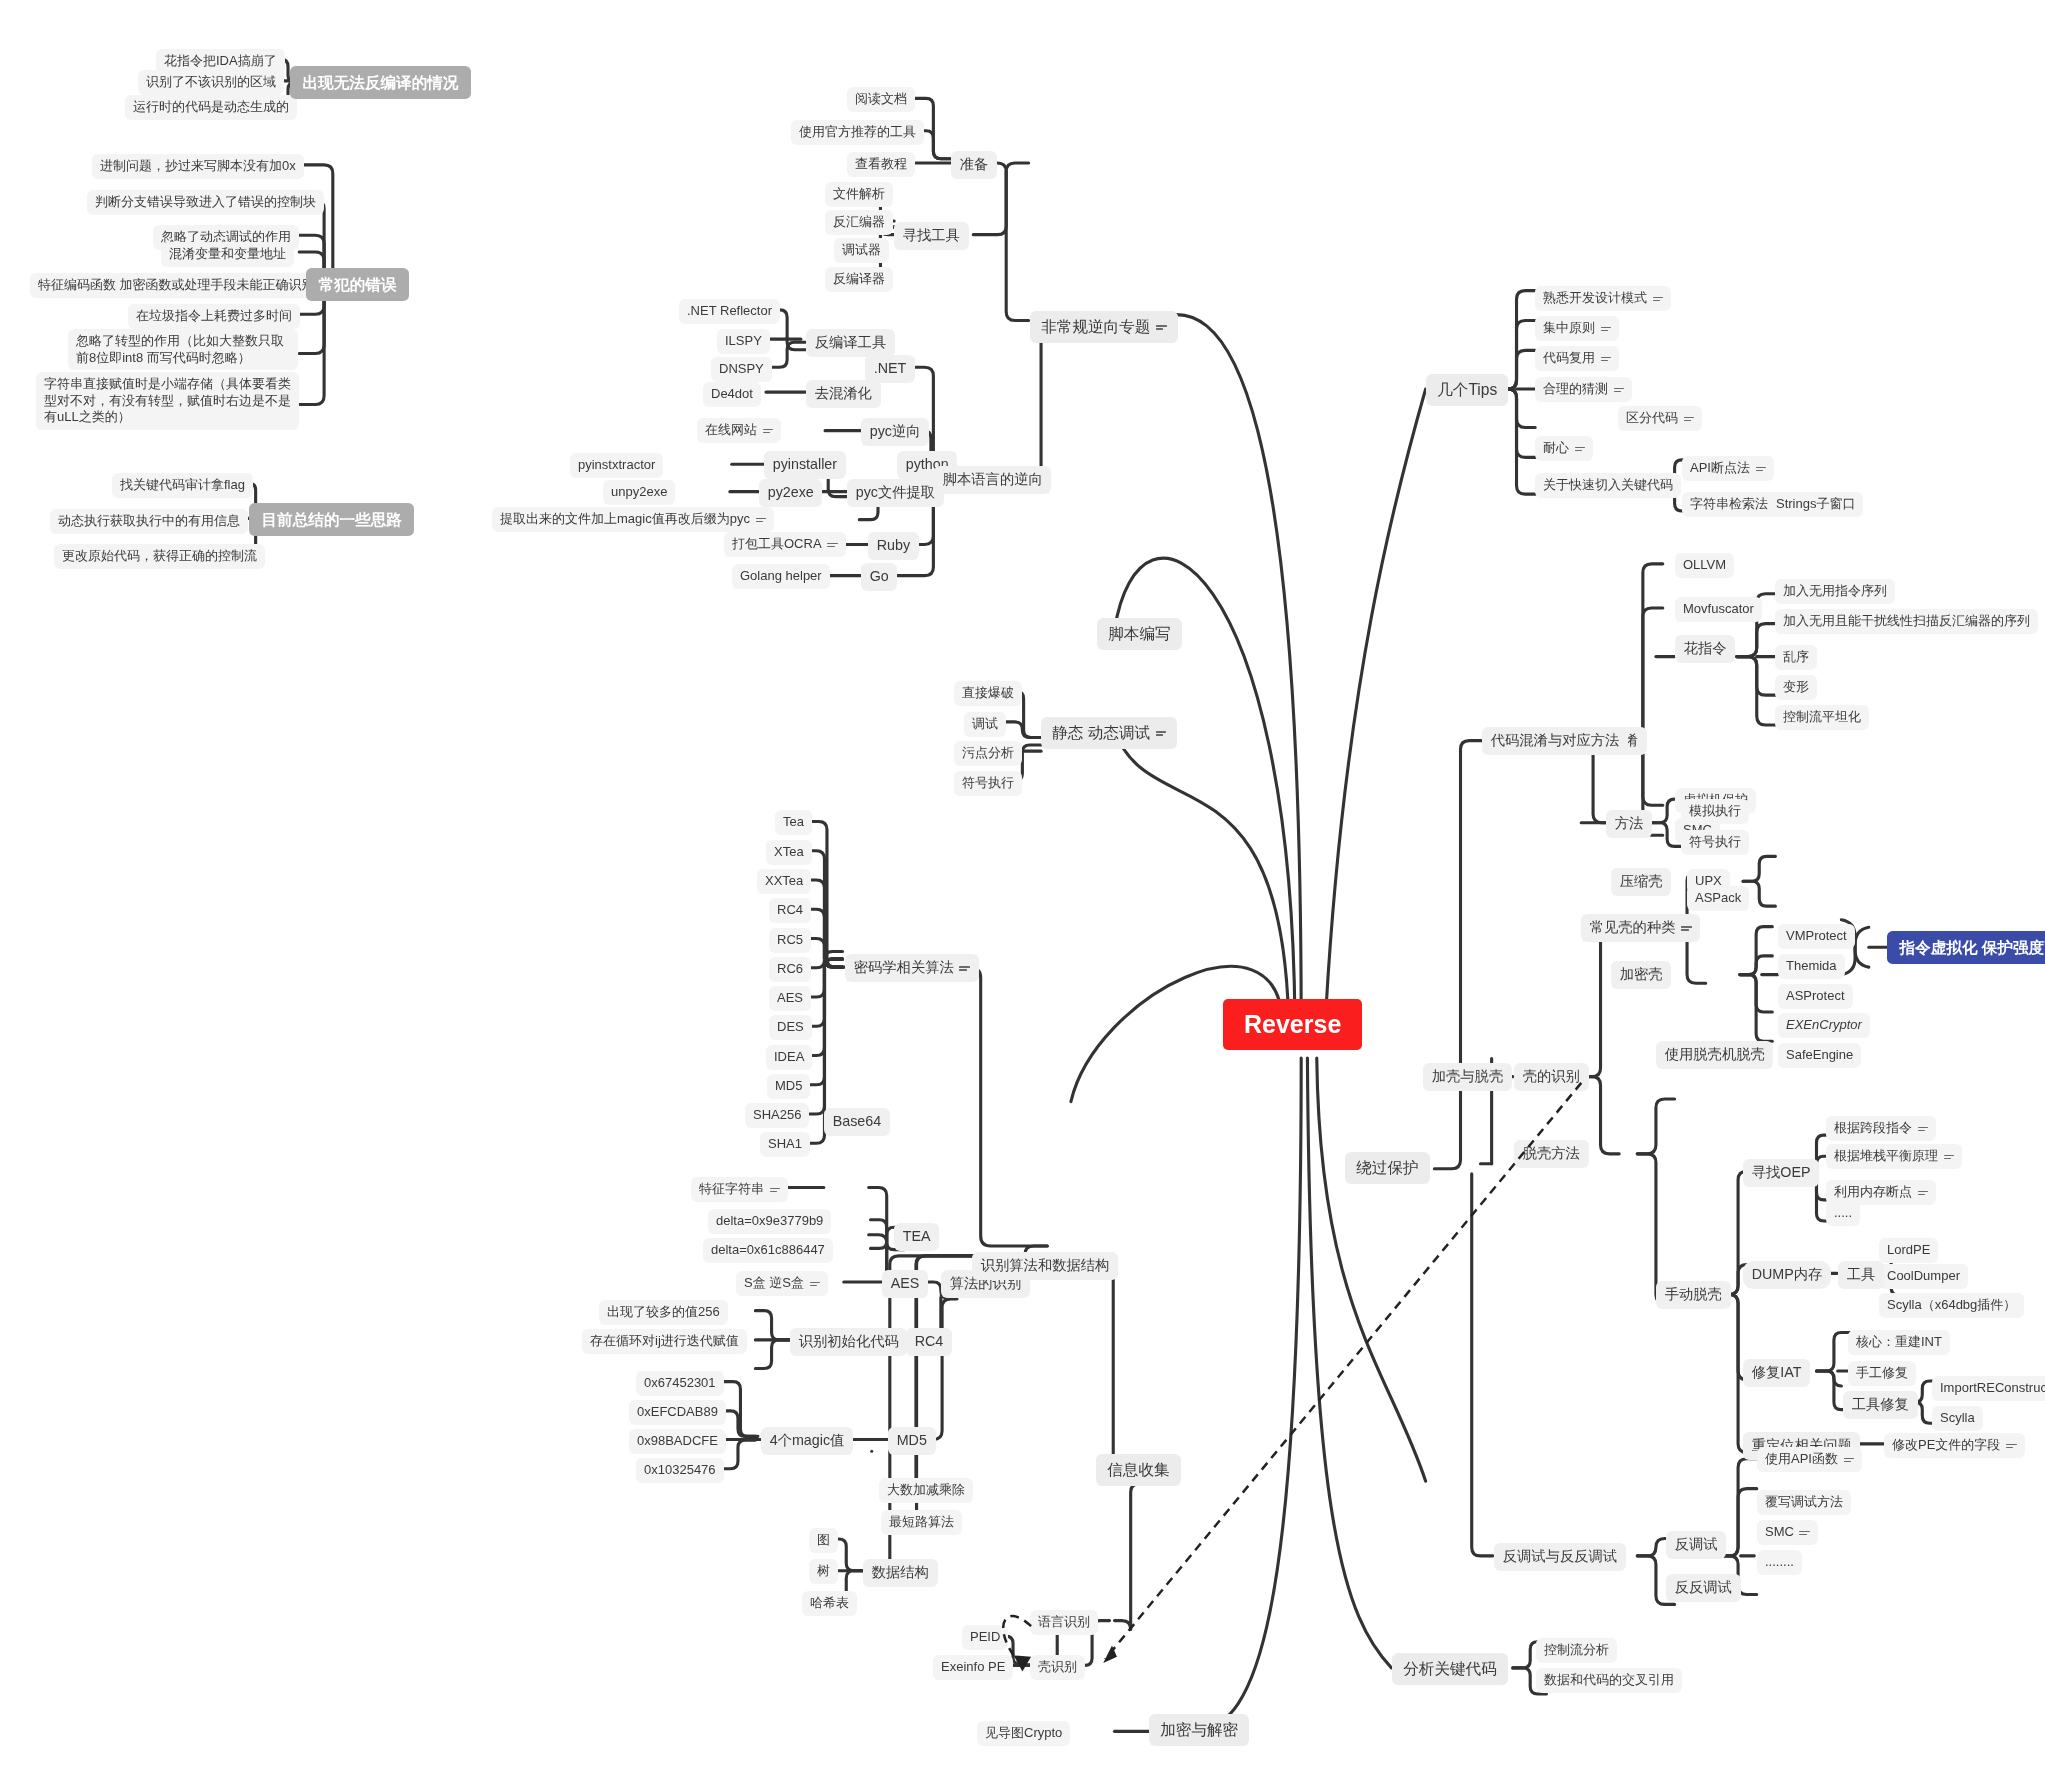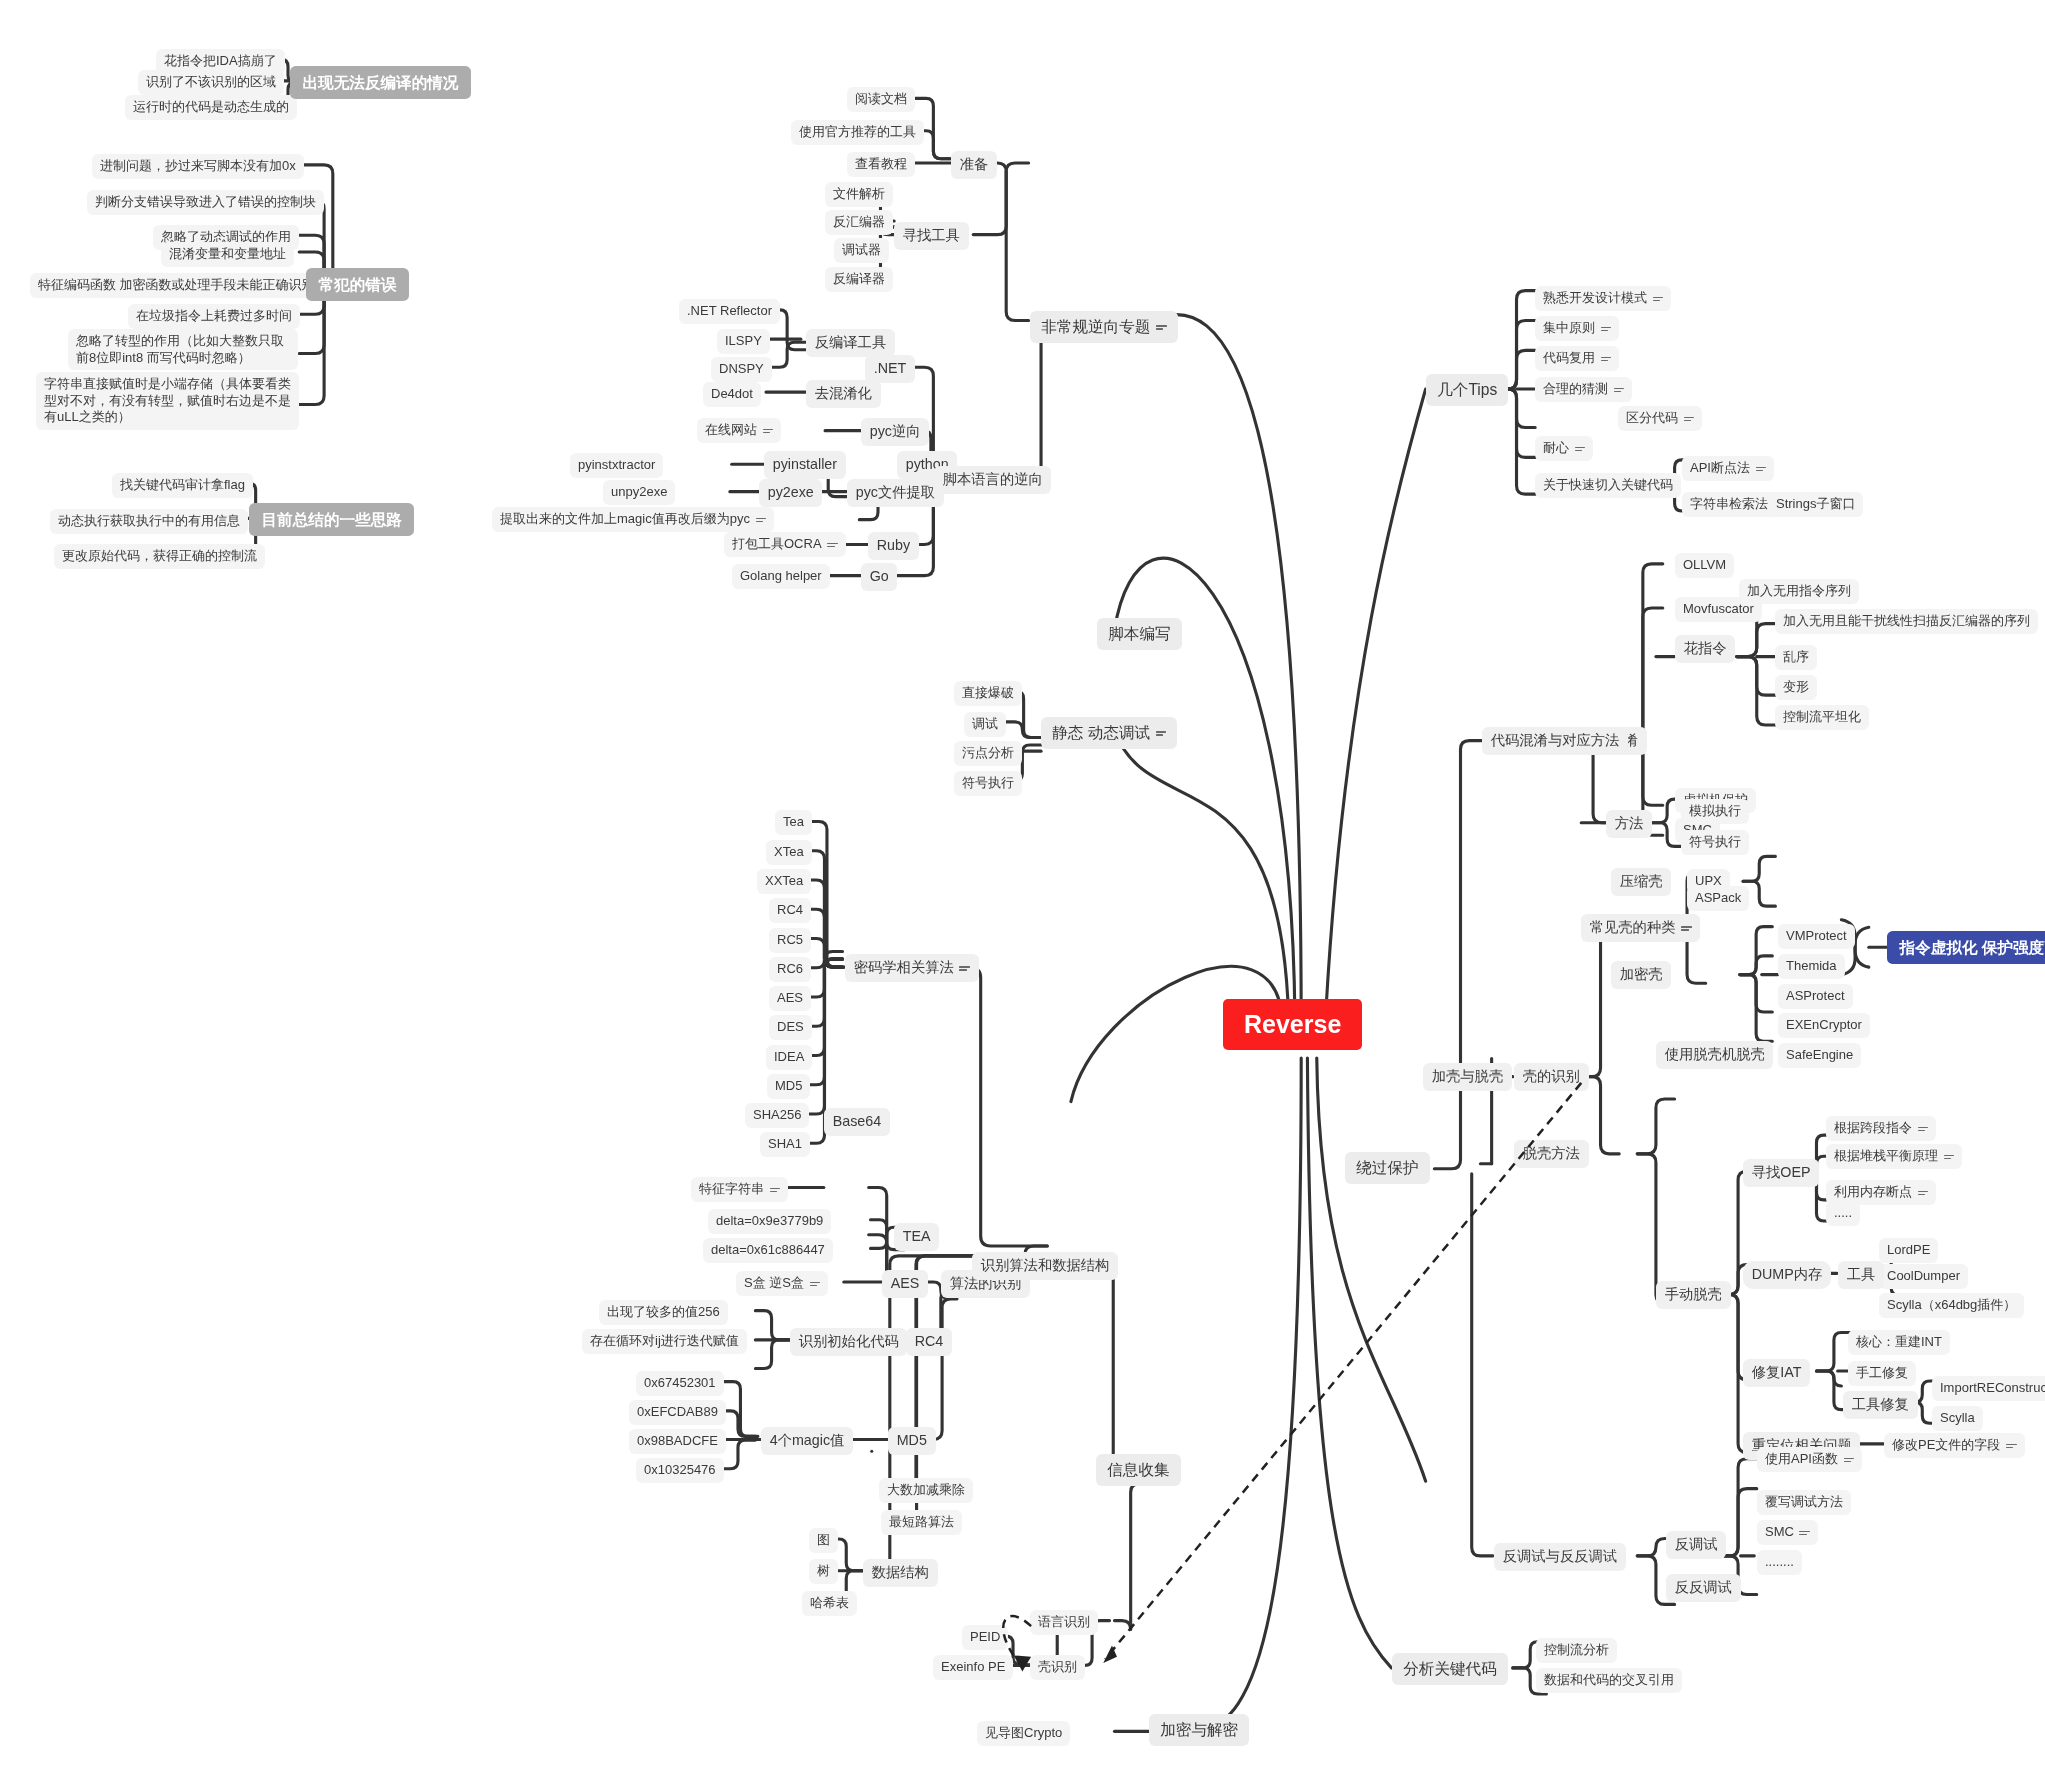"加入无用指令序列" div.node { left: 1739px -> 1775px }
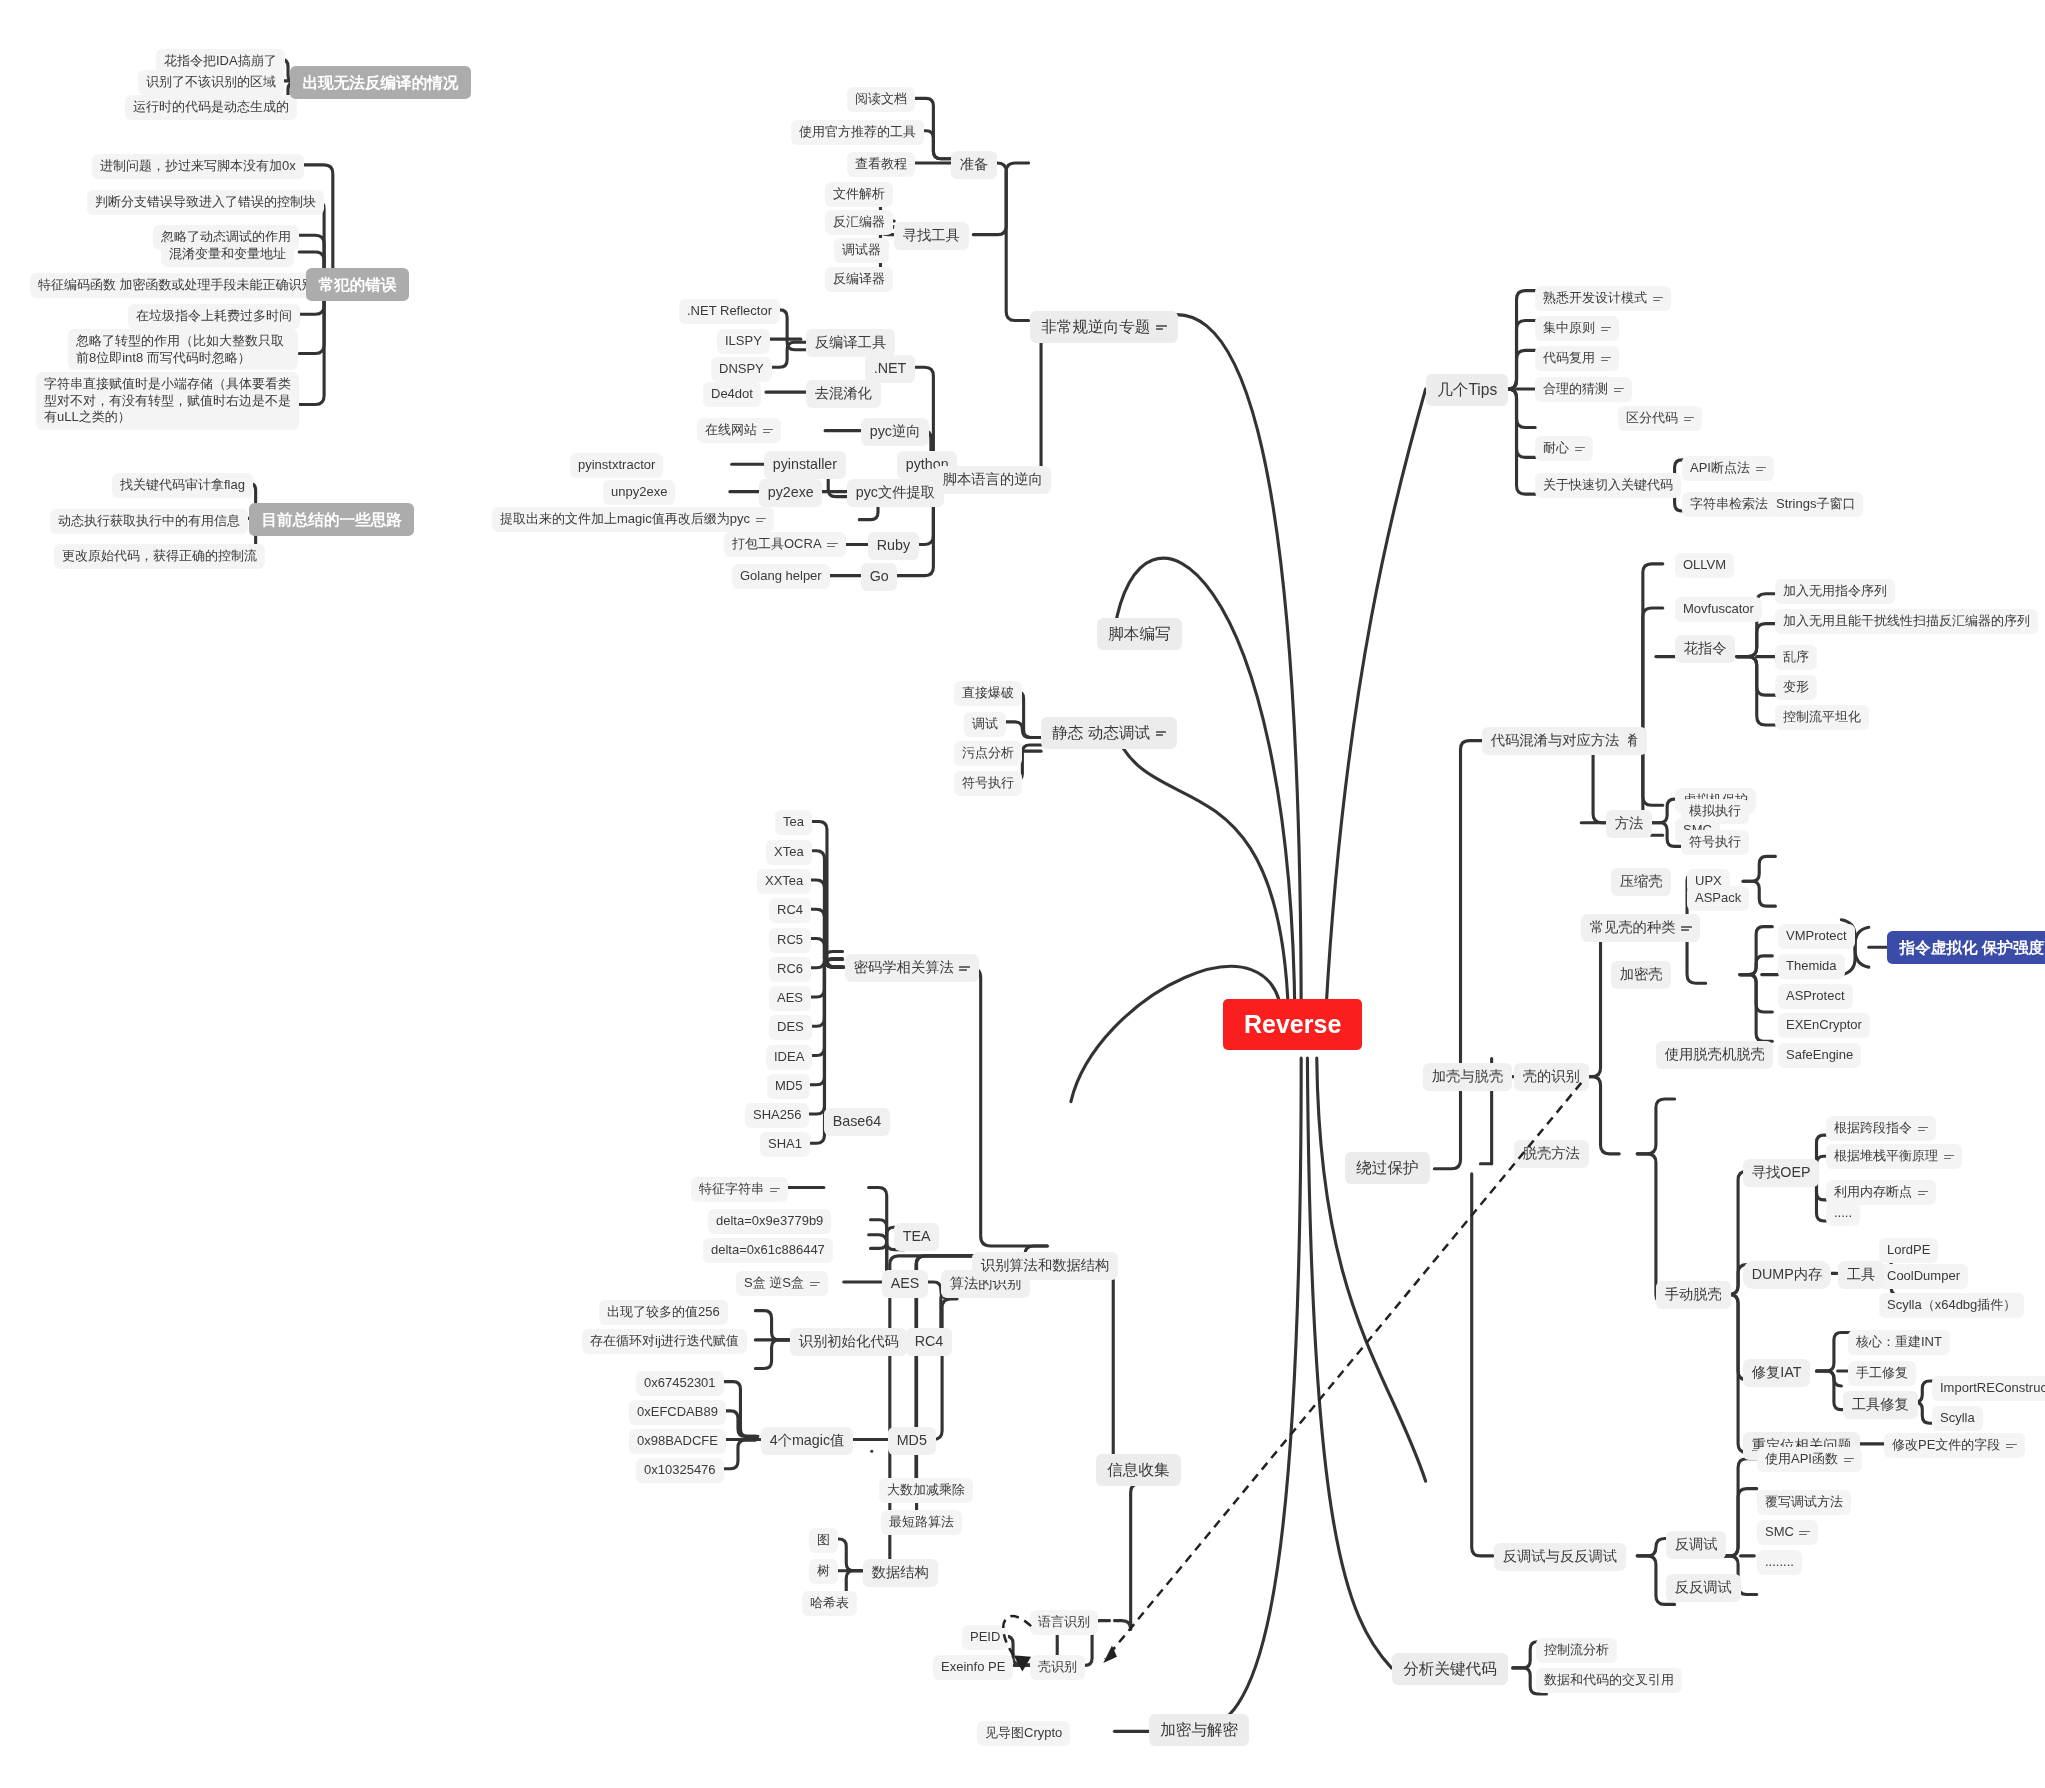"EXEnCryptor" div.node { font-style: none -> italic }
